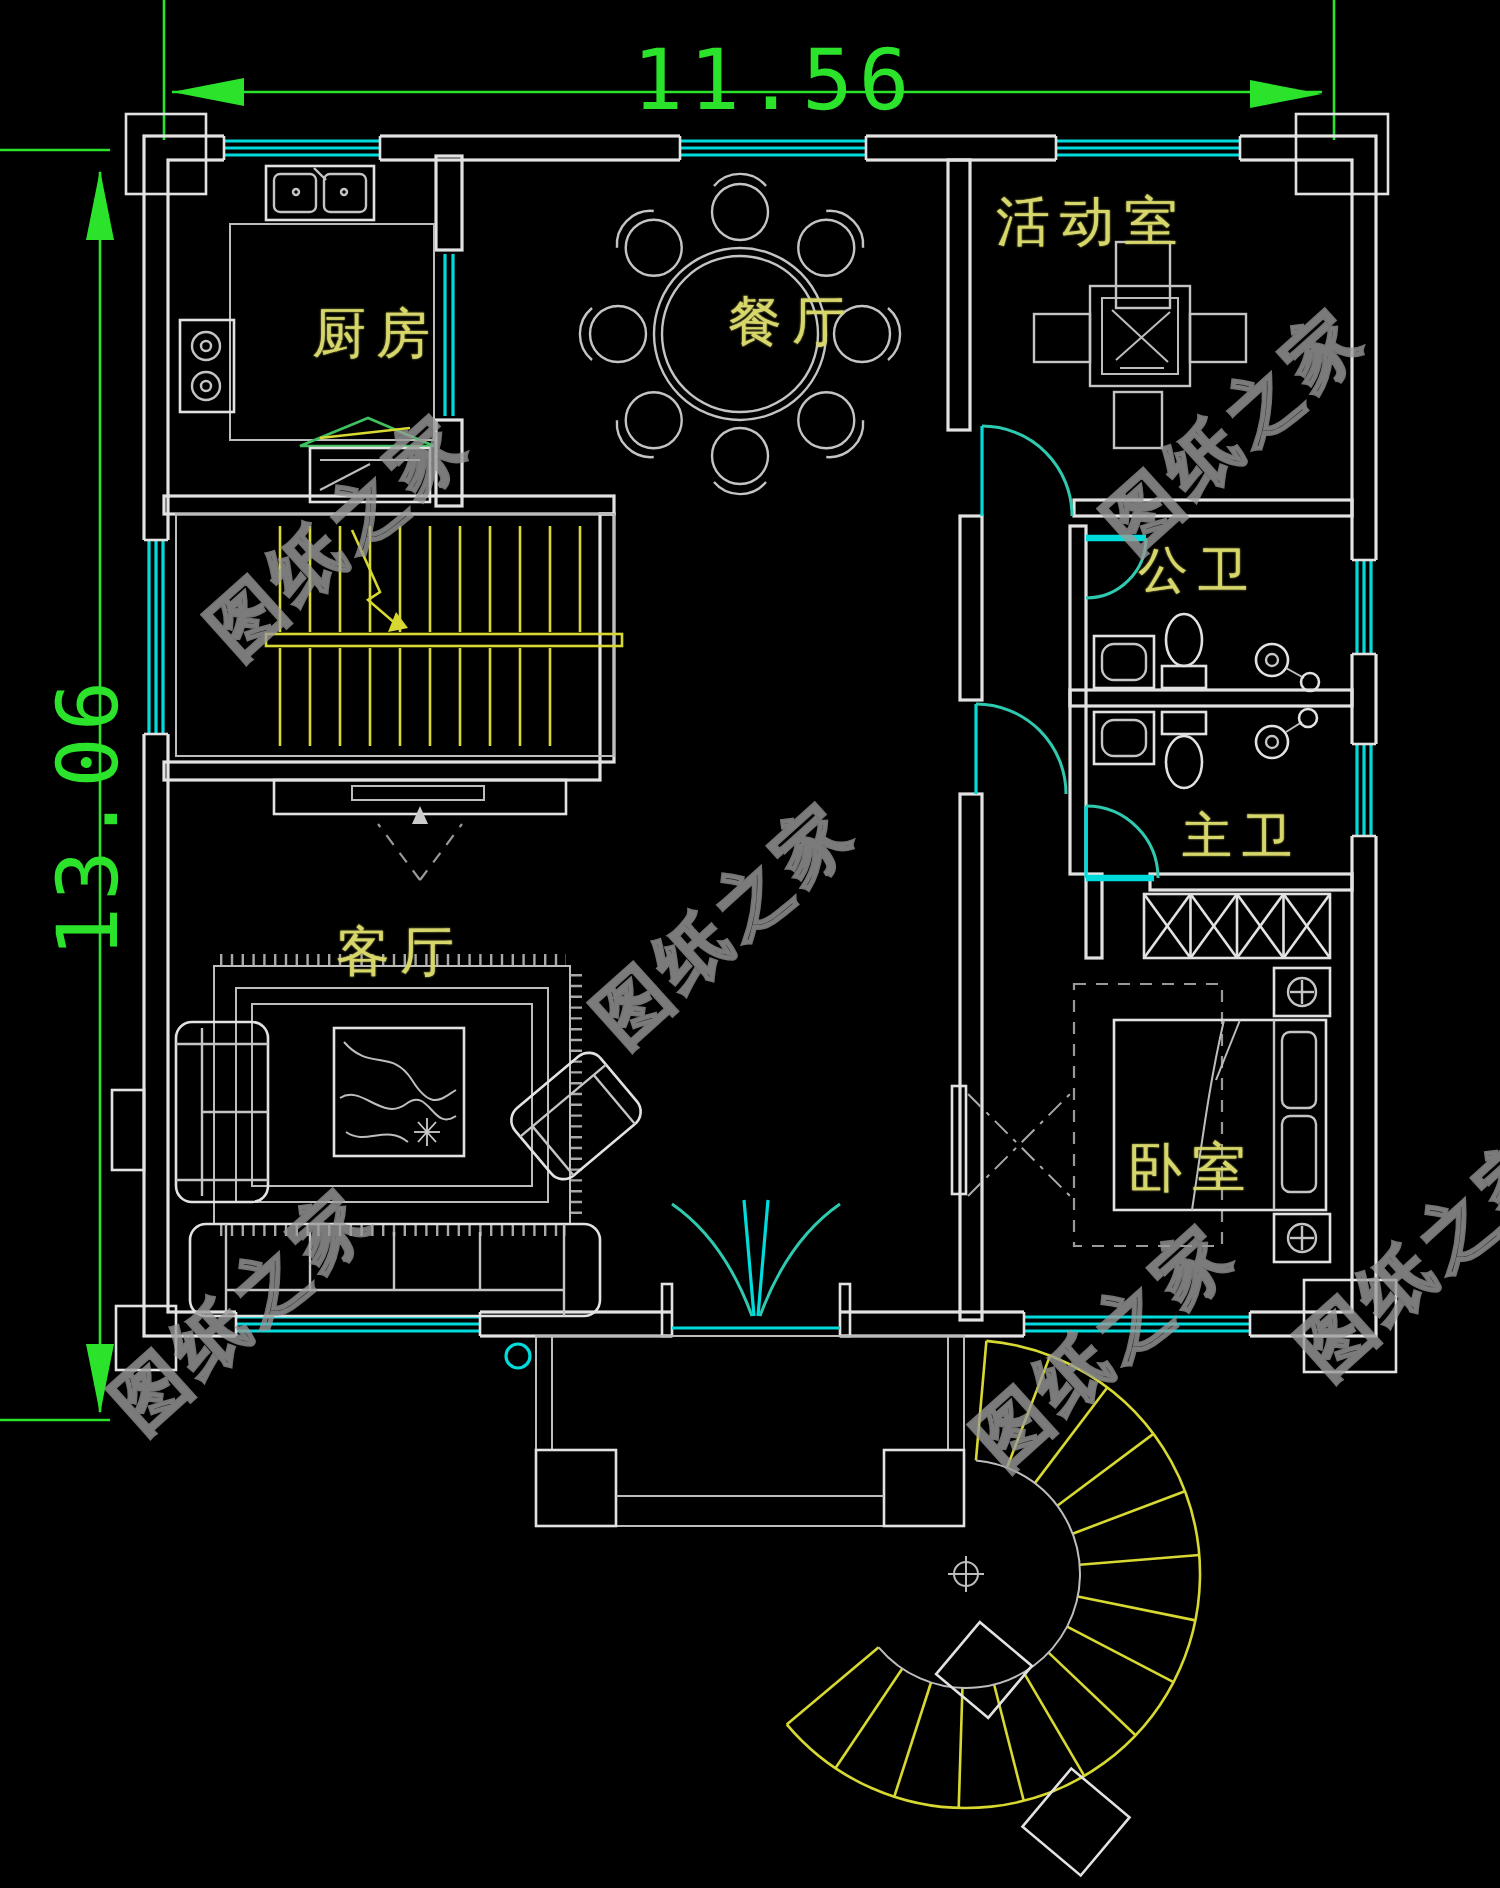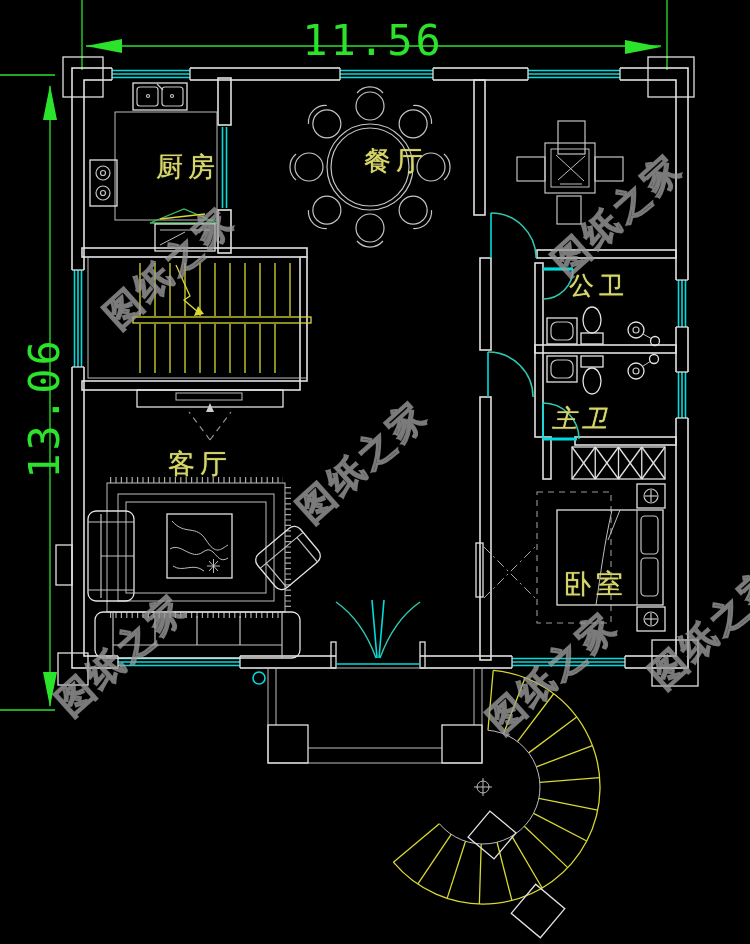"11.56" div.dim-text { left: 373px -> 387px }
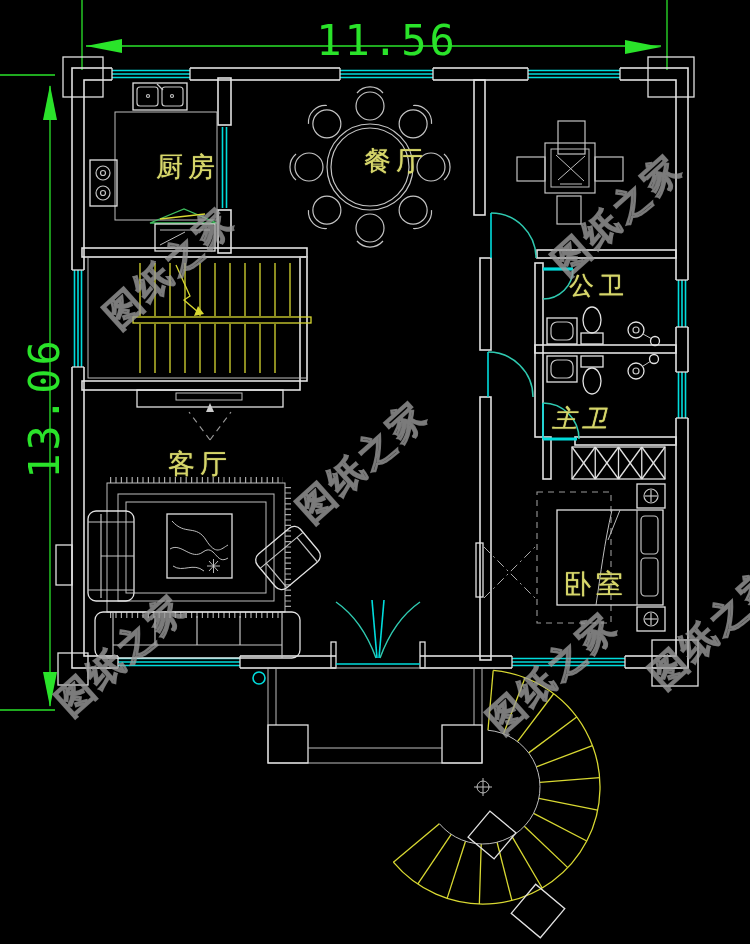"活动室" div.room-label { html: none -> <div>活动室</div> }
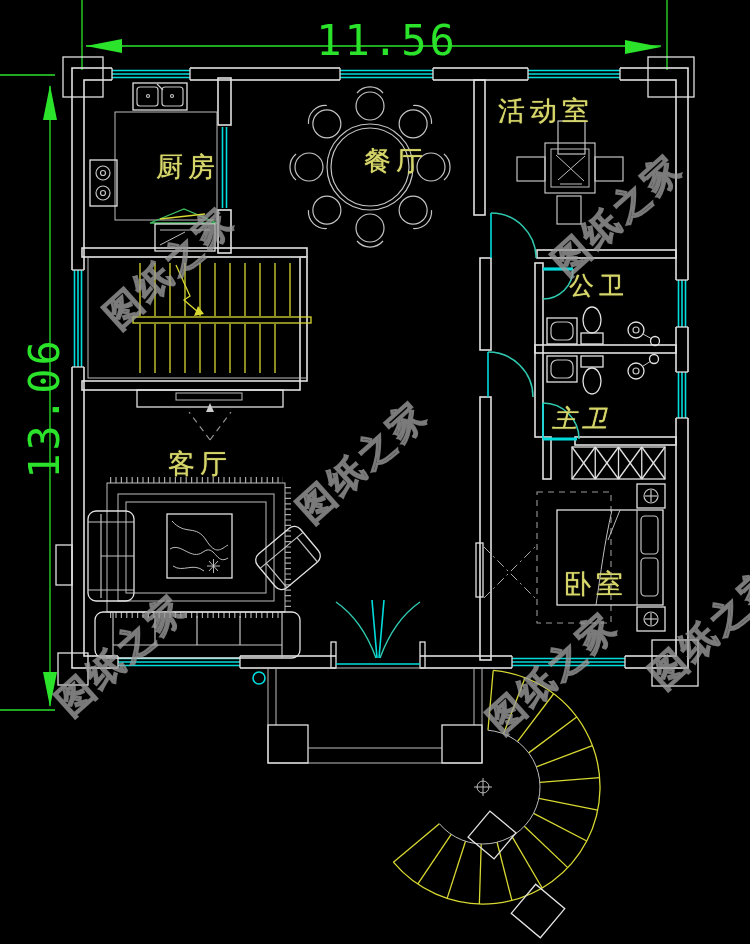"主卫" div.room-label { font-style: italic -> none; left: 582px -> 621px }
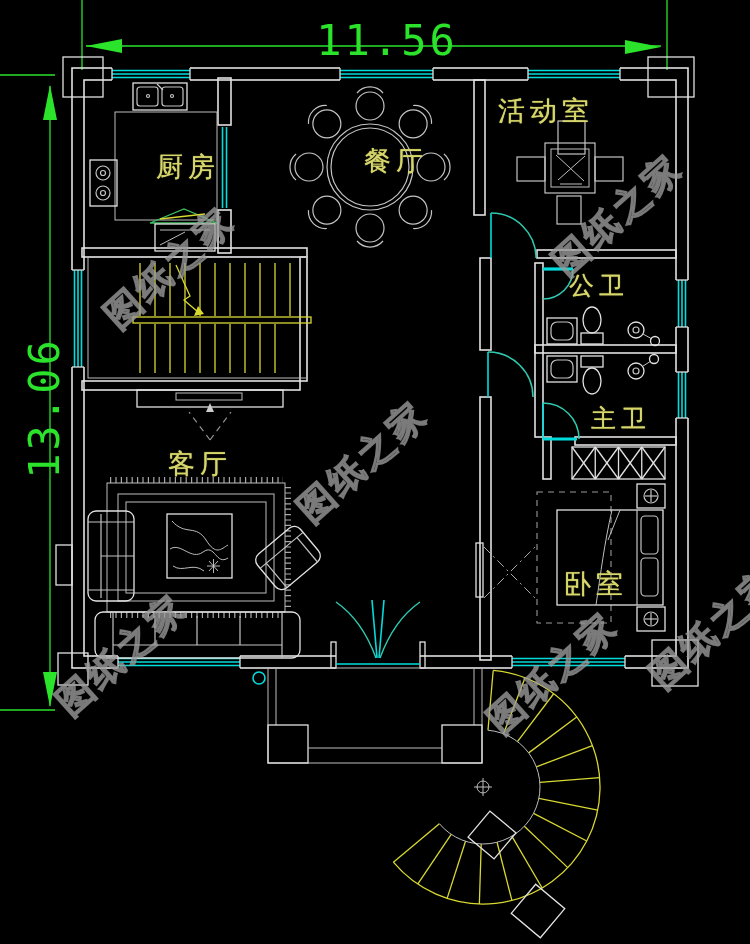"客厅" div.room-label { top: 464px -> 476px }
